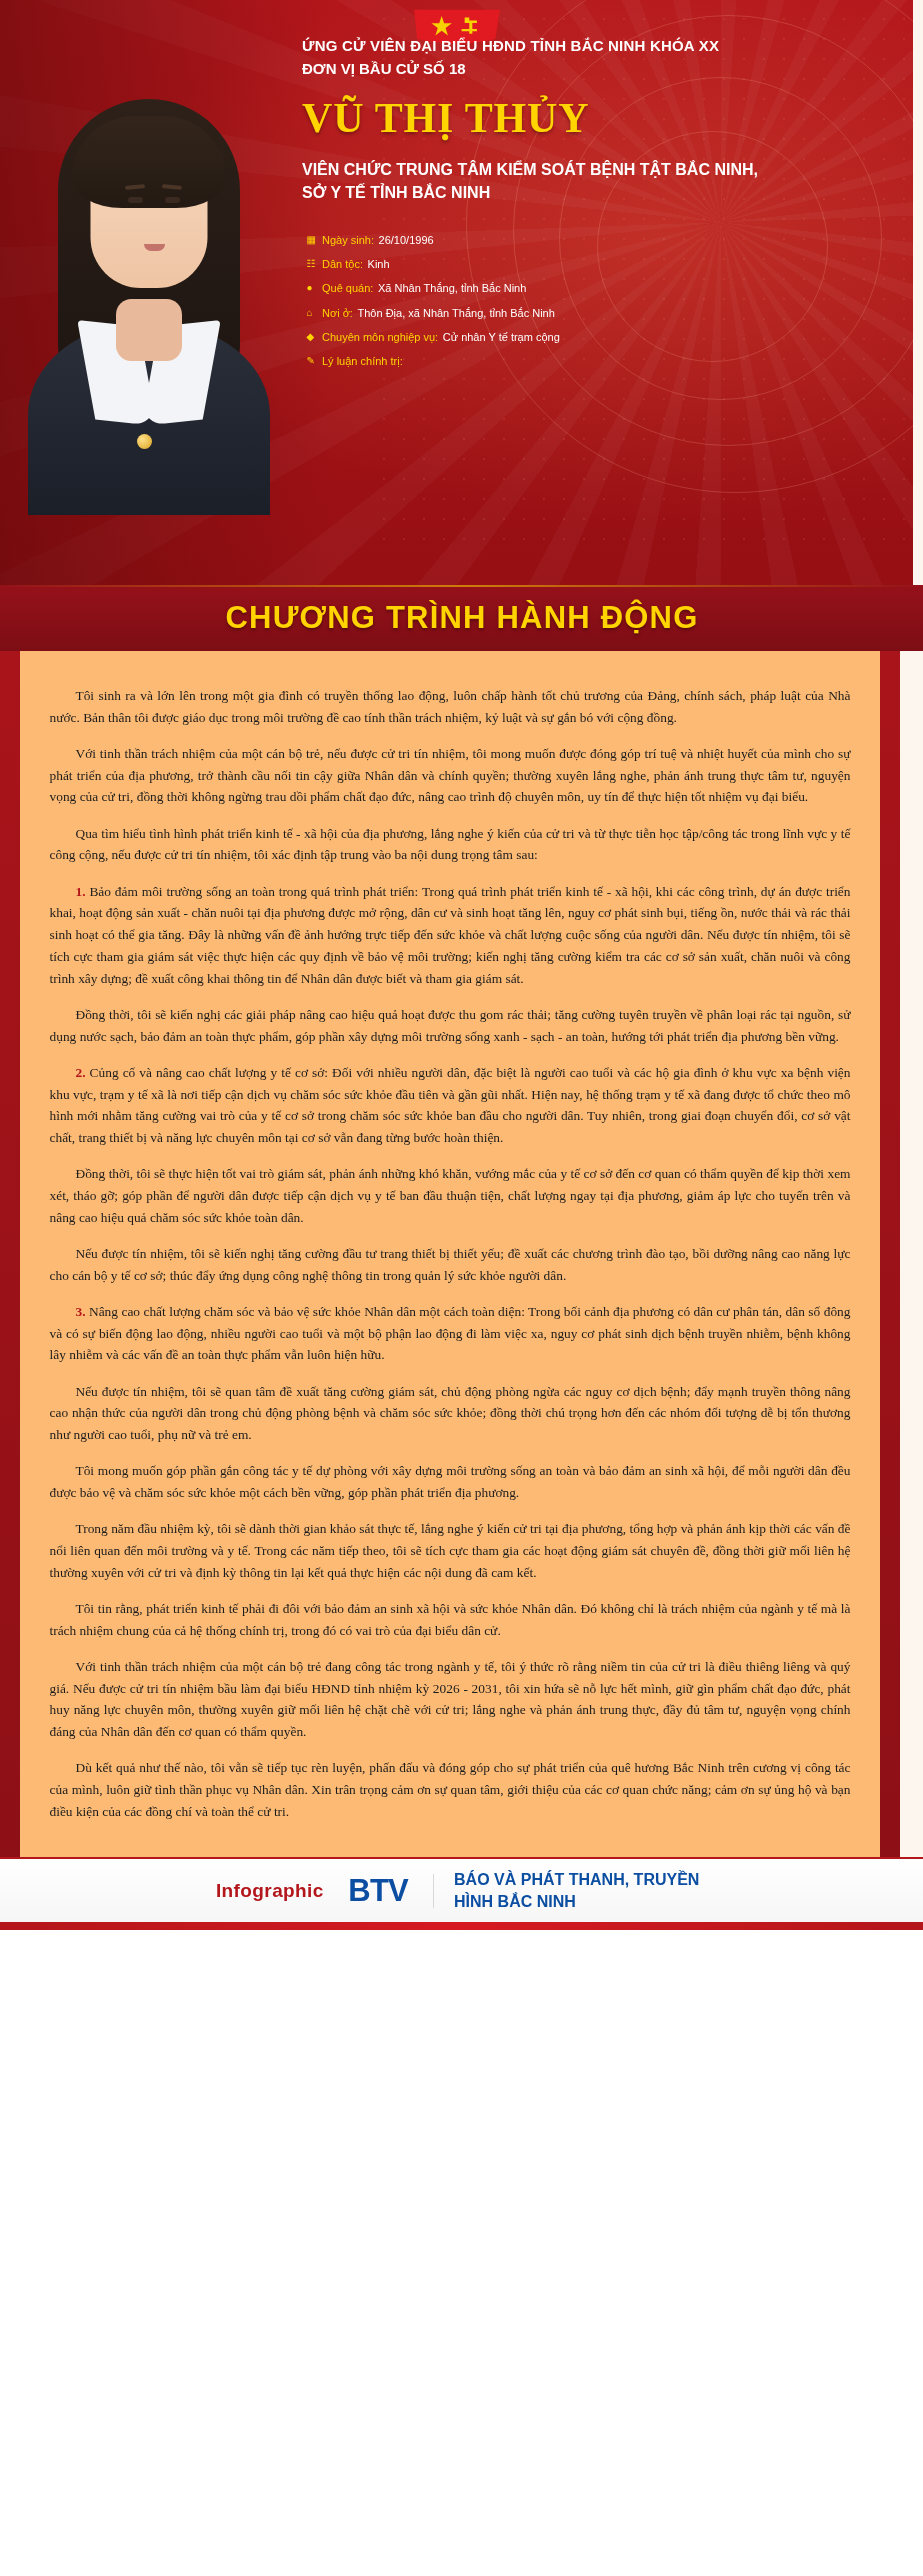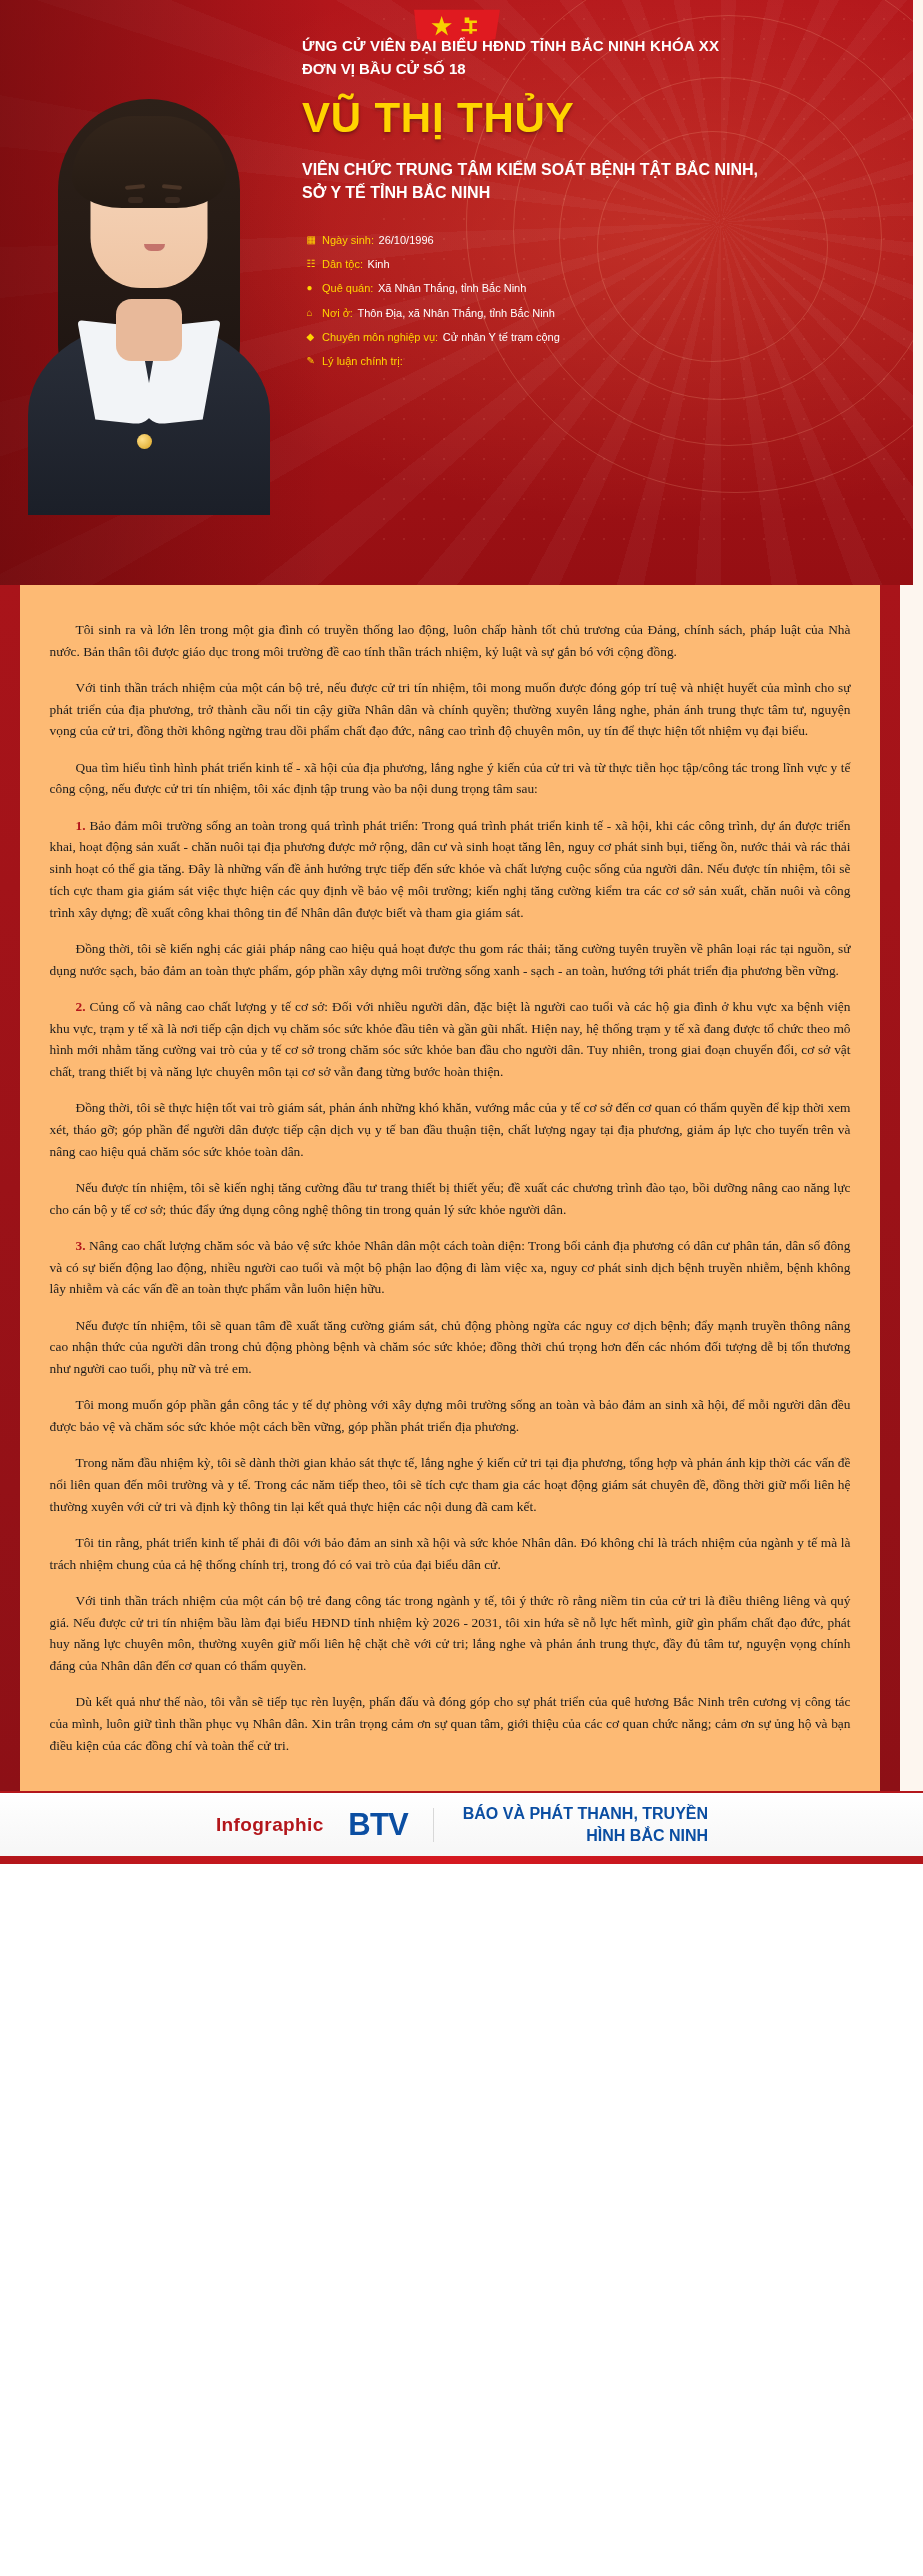"VŨ THỊ THỦY" .hero-name { font-family: Liberation Sans, sans-serif -> Liberation Serif, serif }
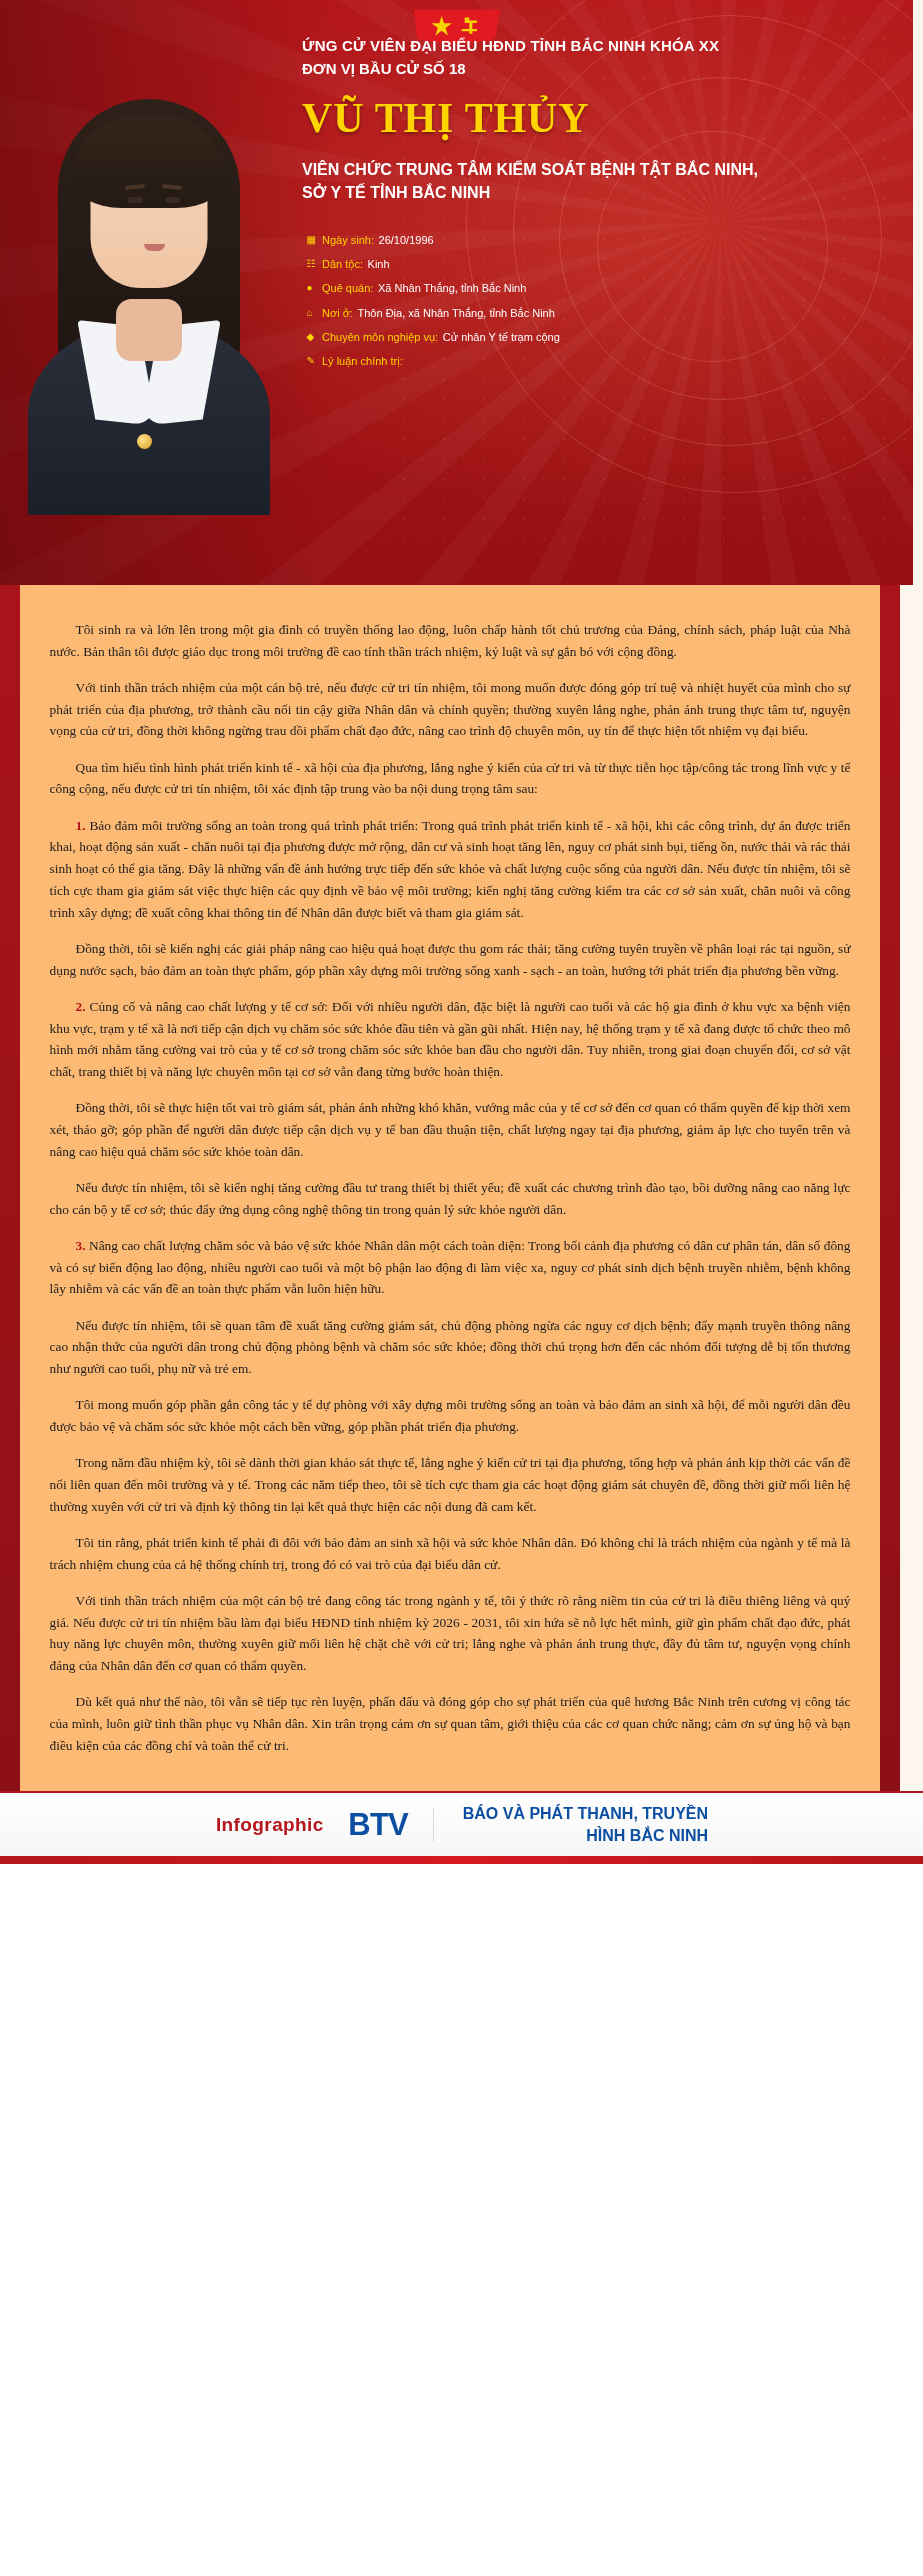"CHƯƠNG TRÌNH HÀNH ĐỘNG" div.title-band { html: none -> <div> <h1>CHƯƠNG TRÌNH HÀNH ĐỘNG</h1> </div> }
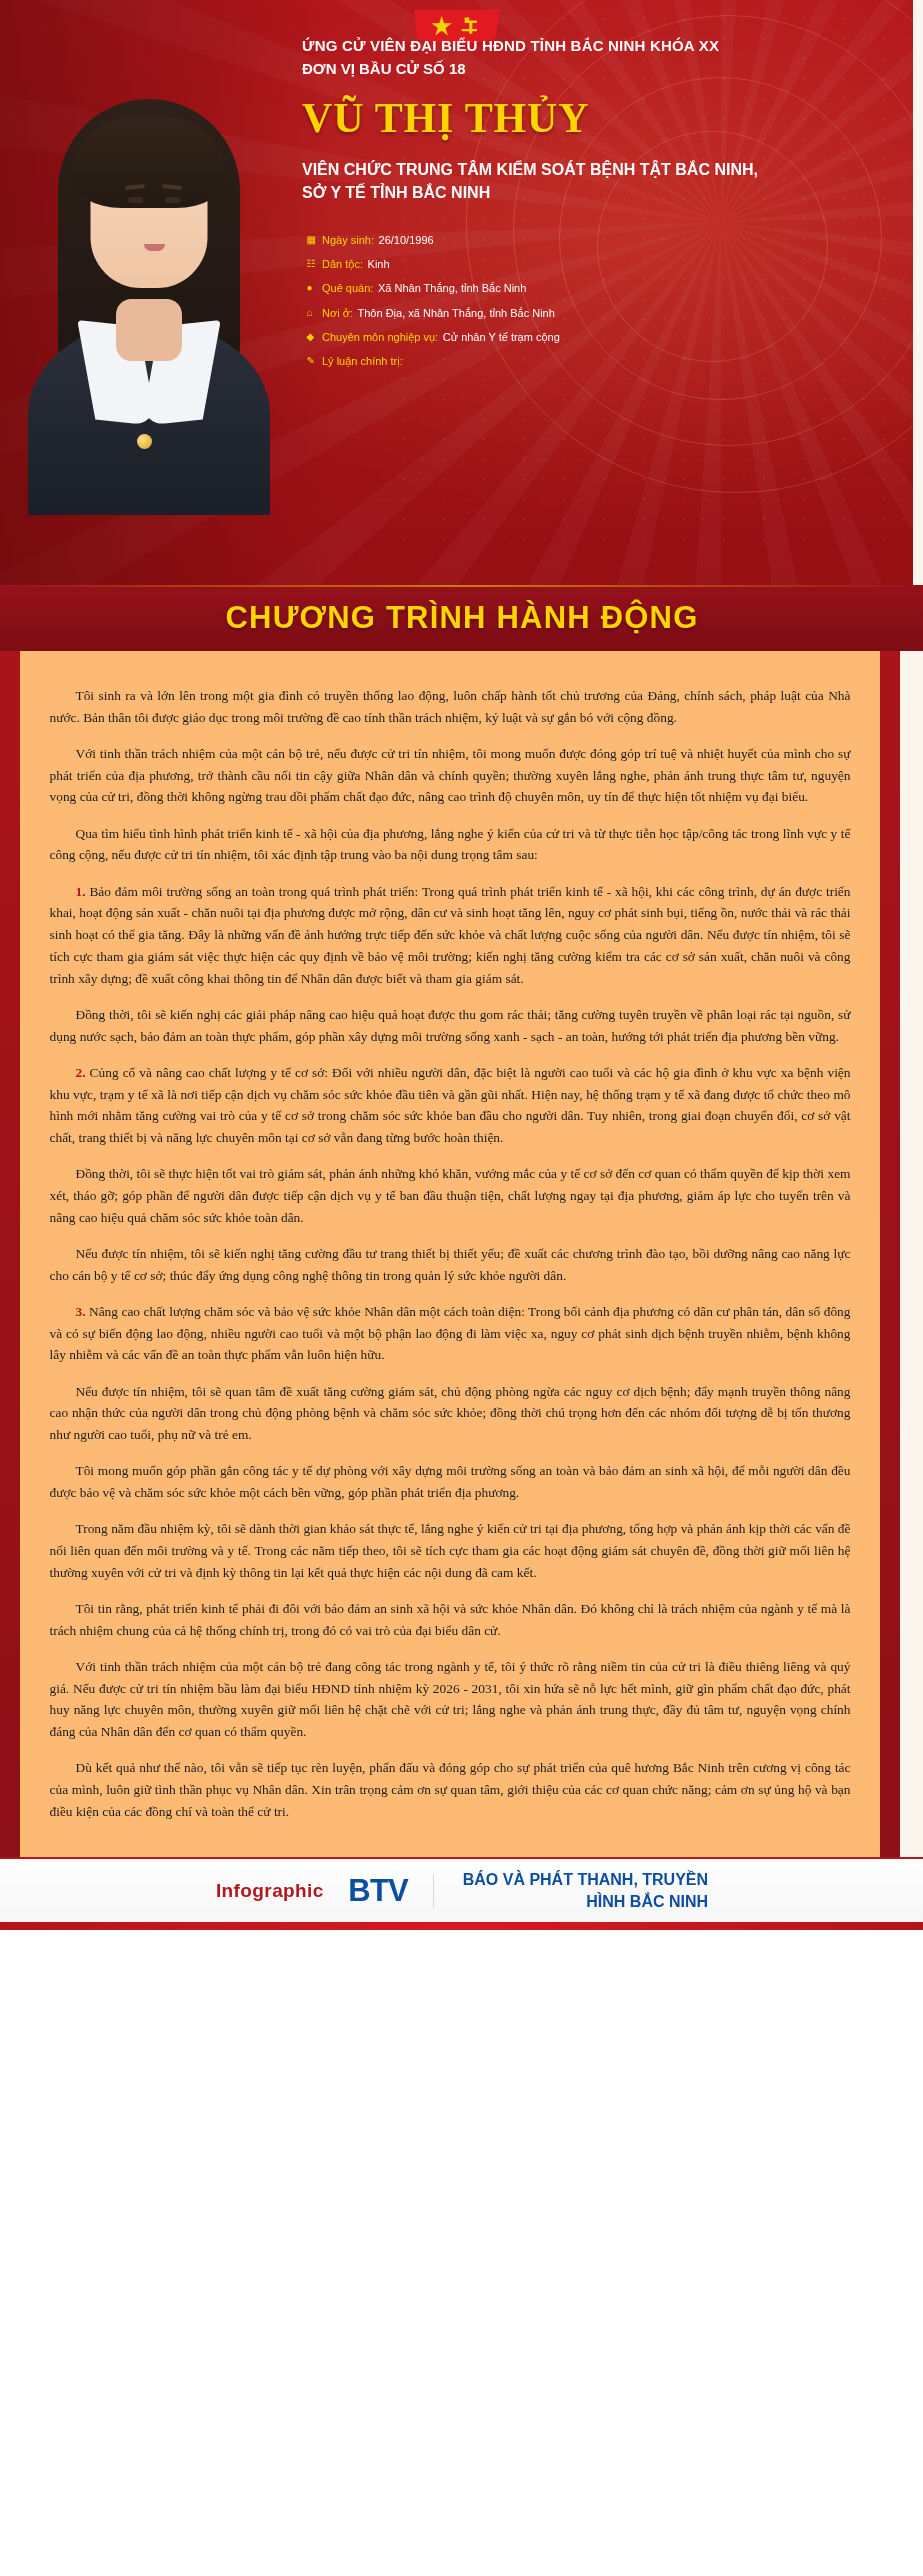"Infographic" .footer { text-align: right -> none }
